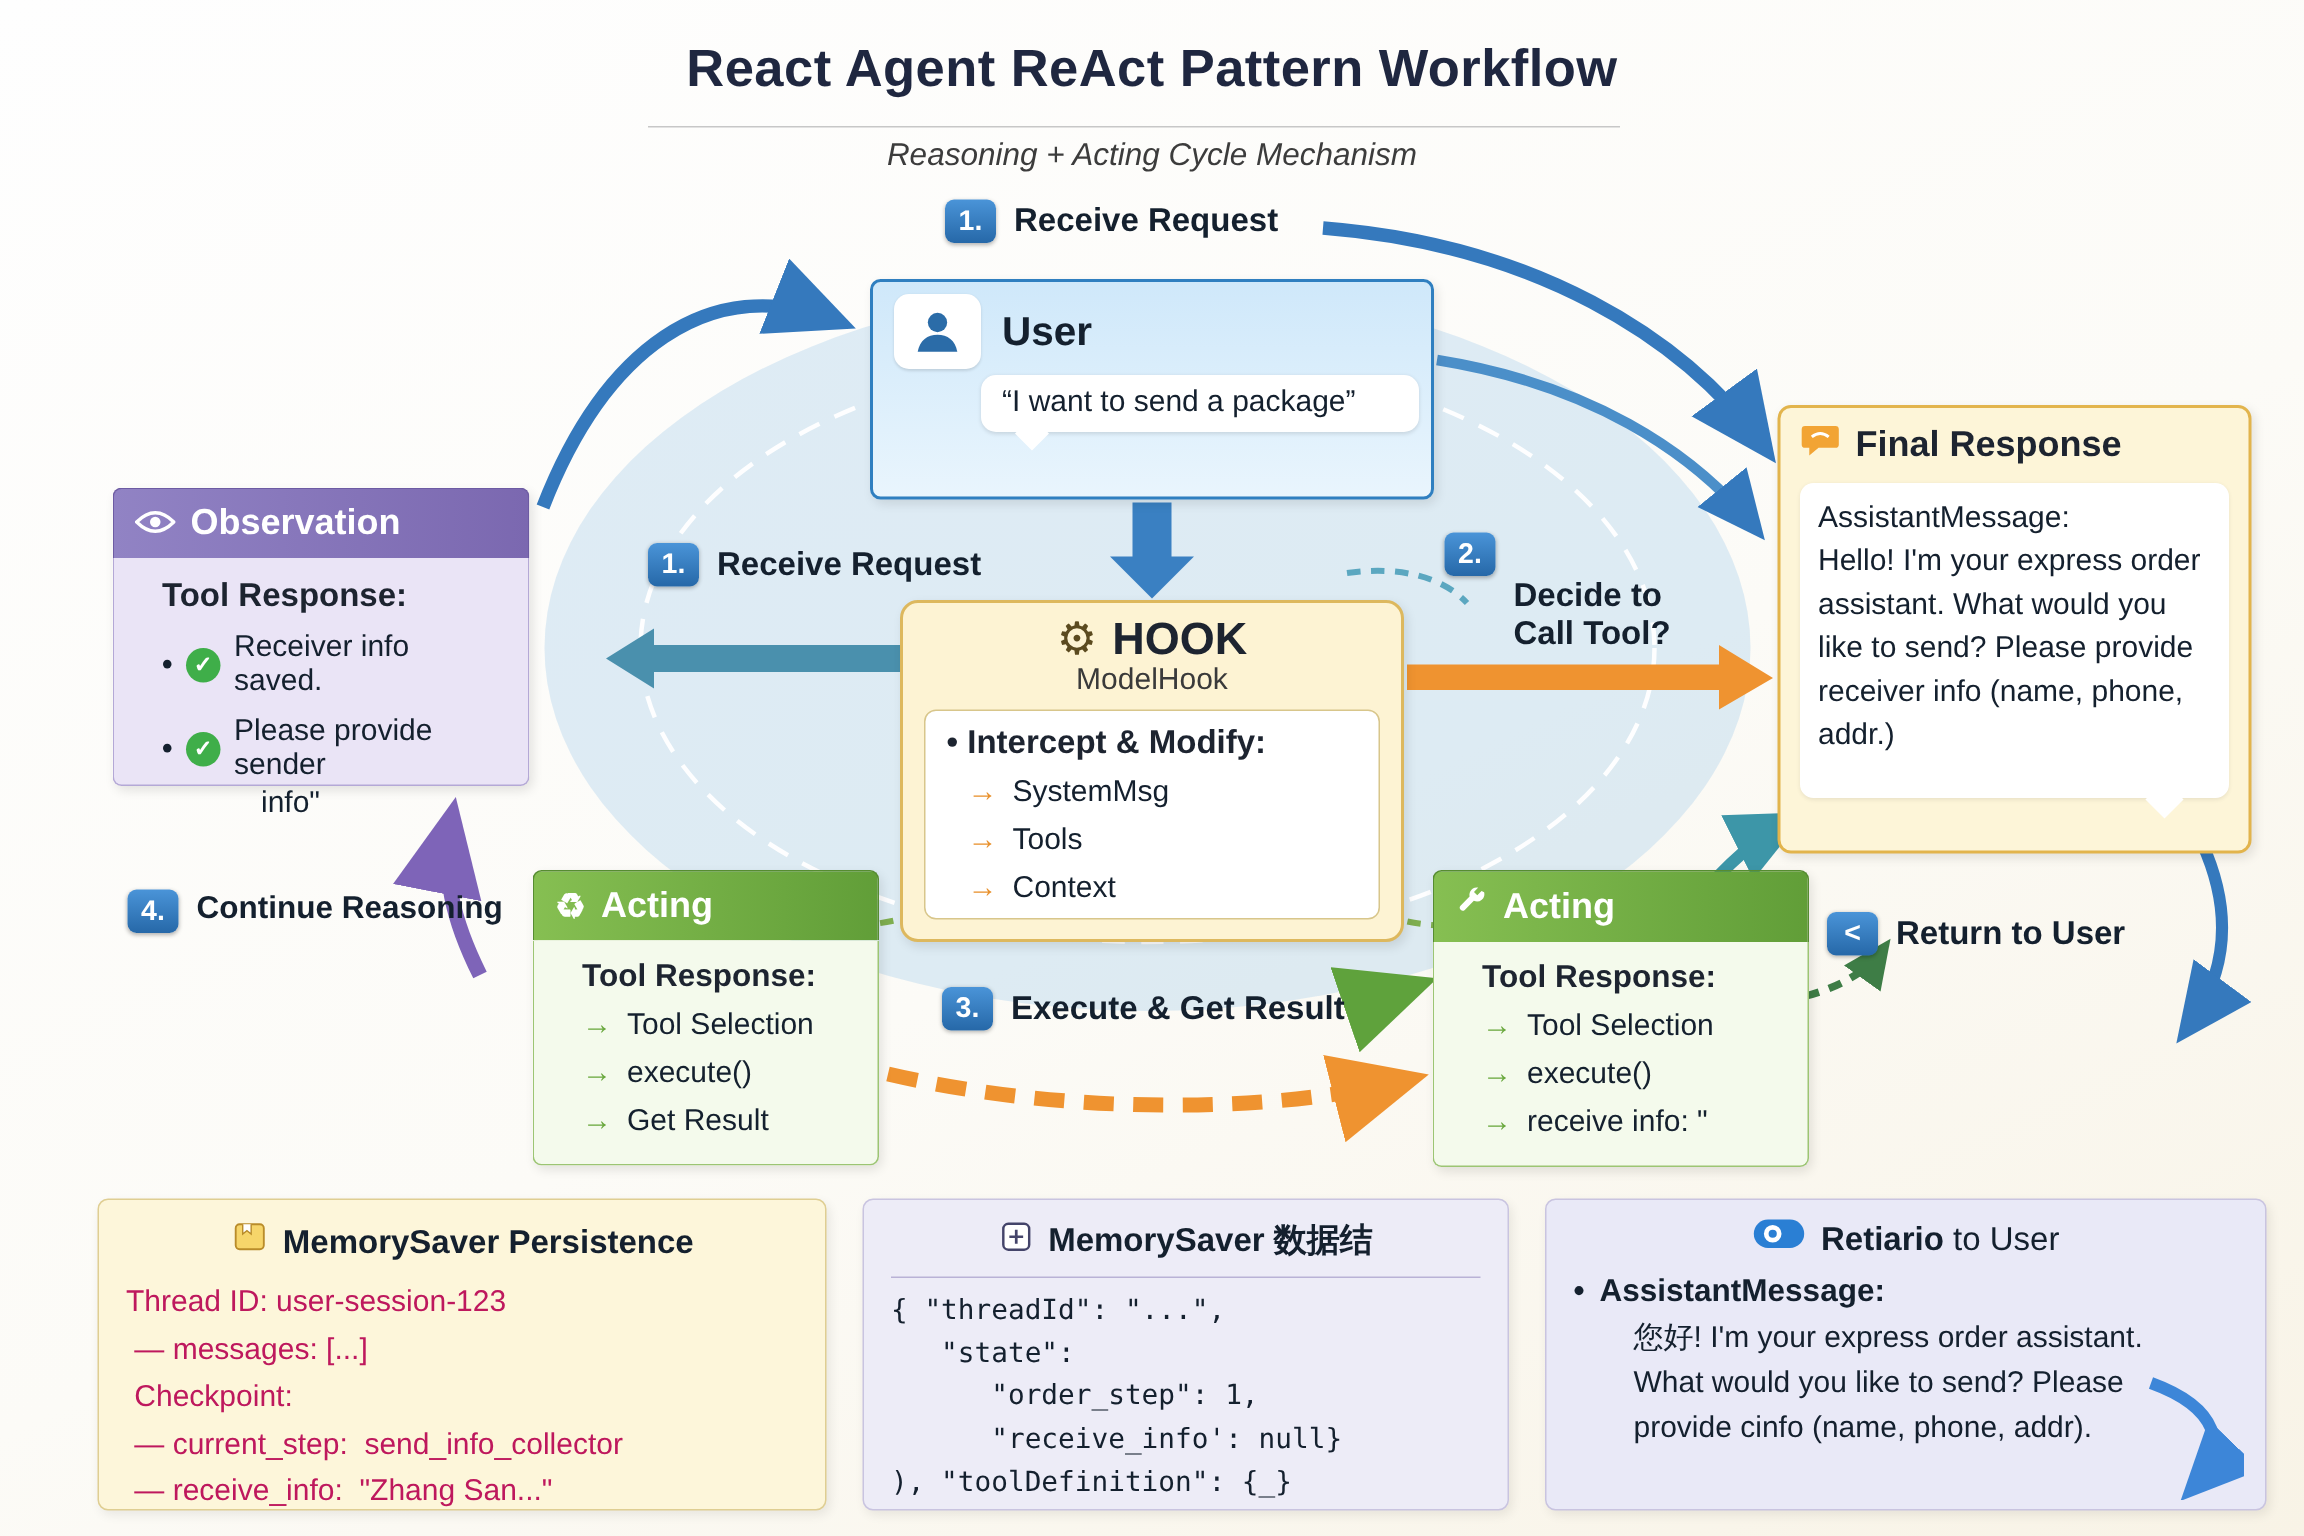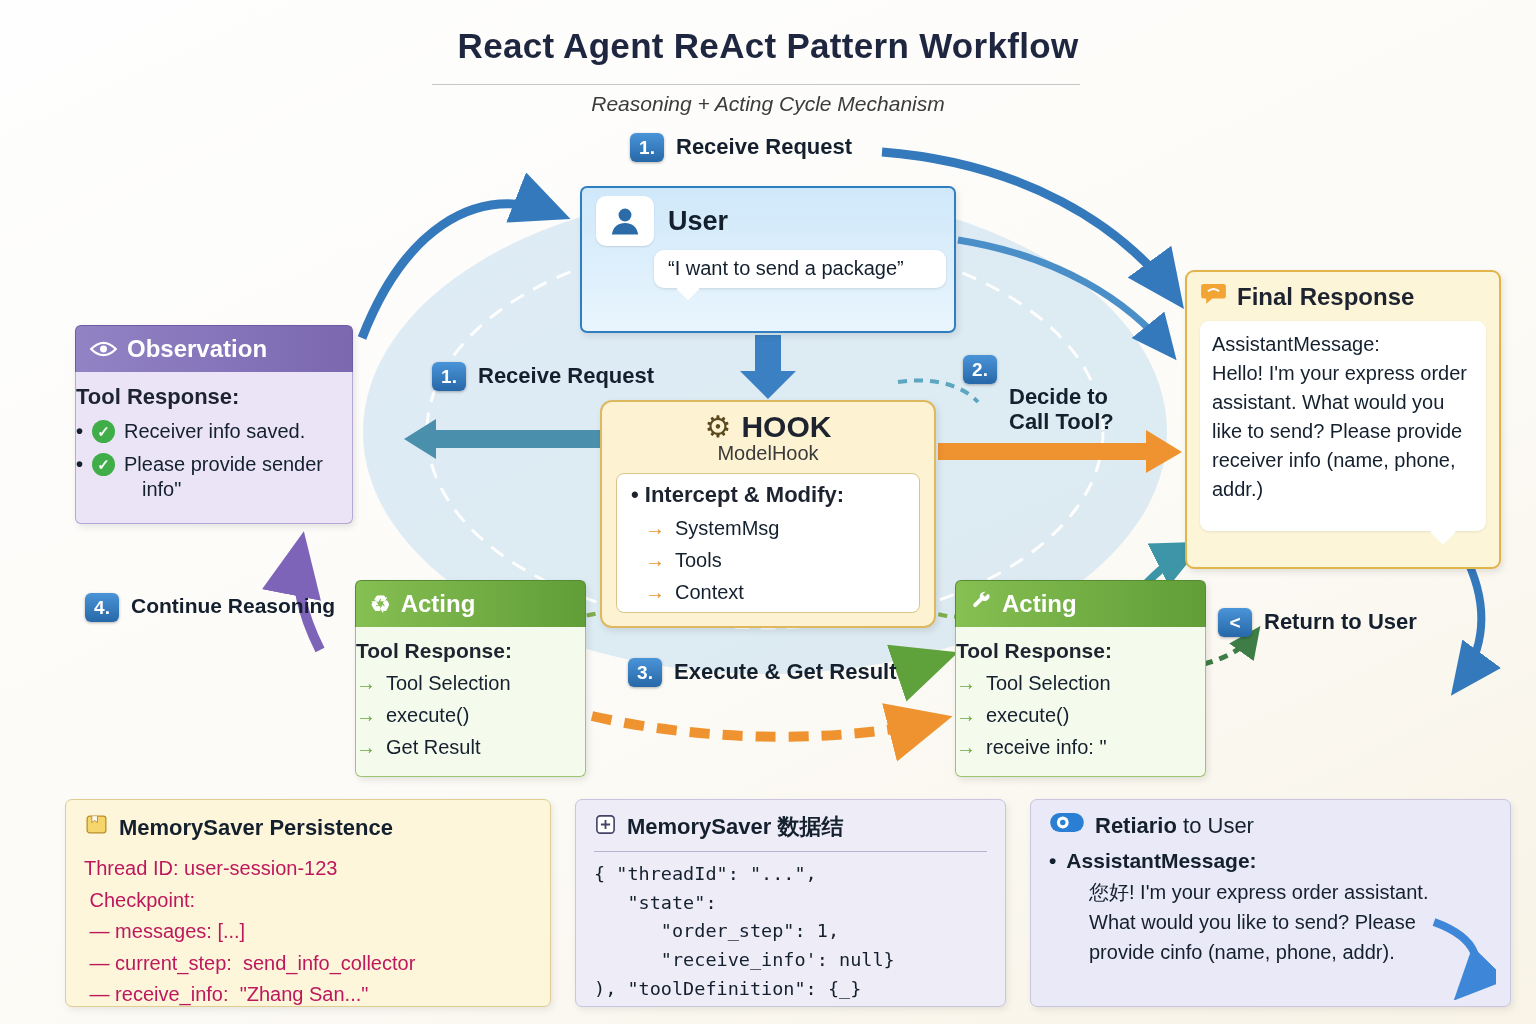"Tool Response:" .panel-body { padding: 12px 0 -> 12px 32px }
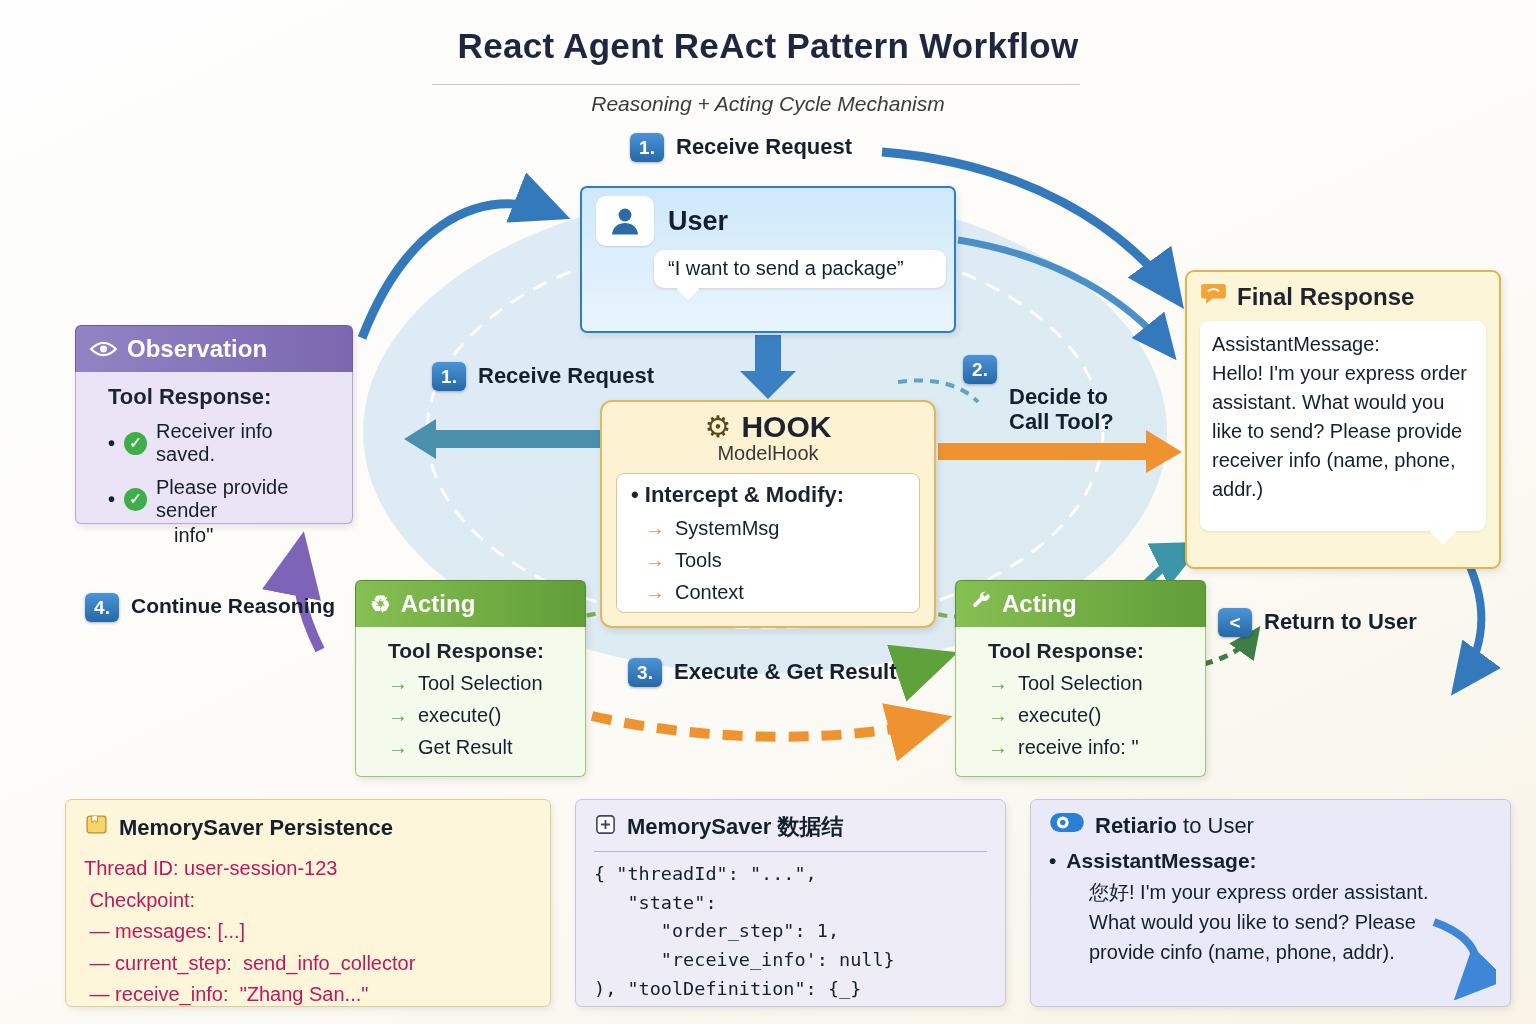"MemorySaver Persistence" .bottom-head { justify-content: none -> center }
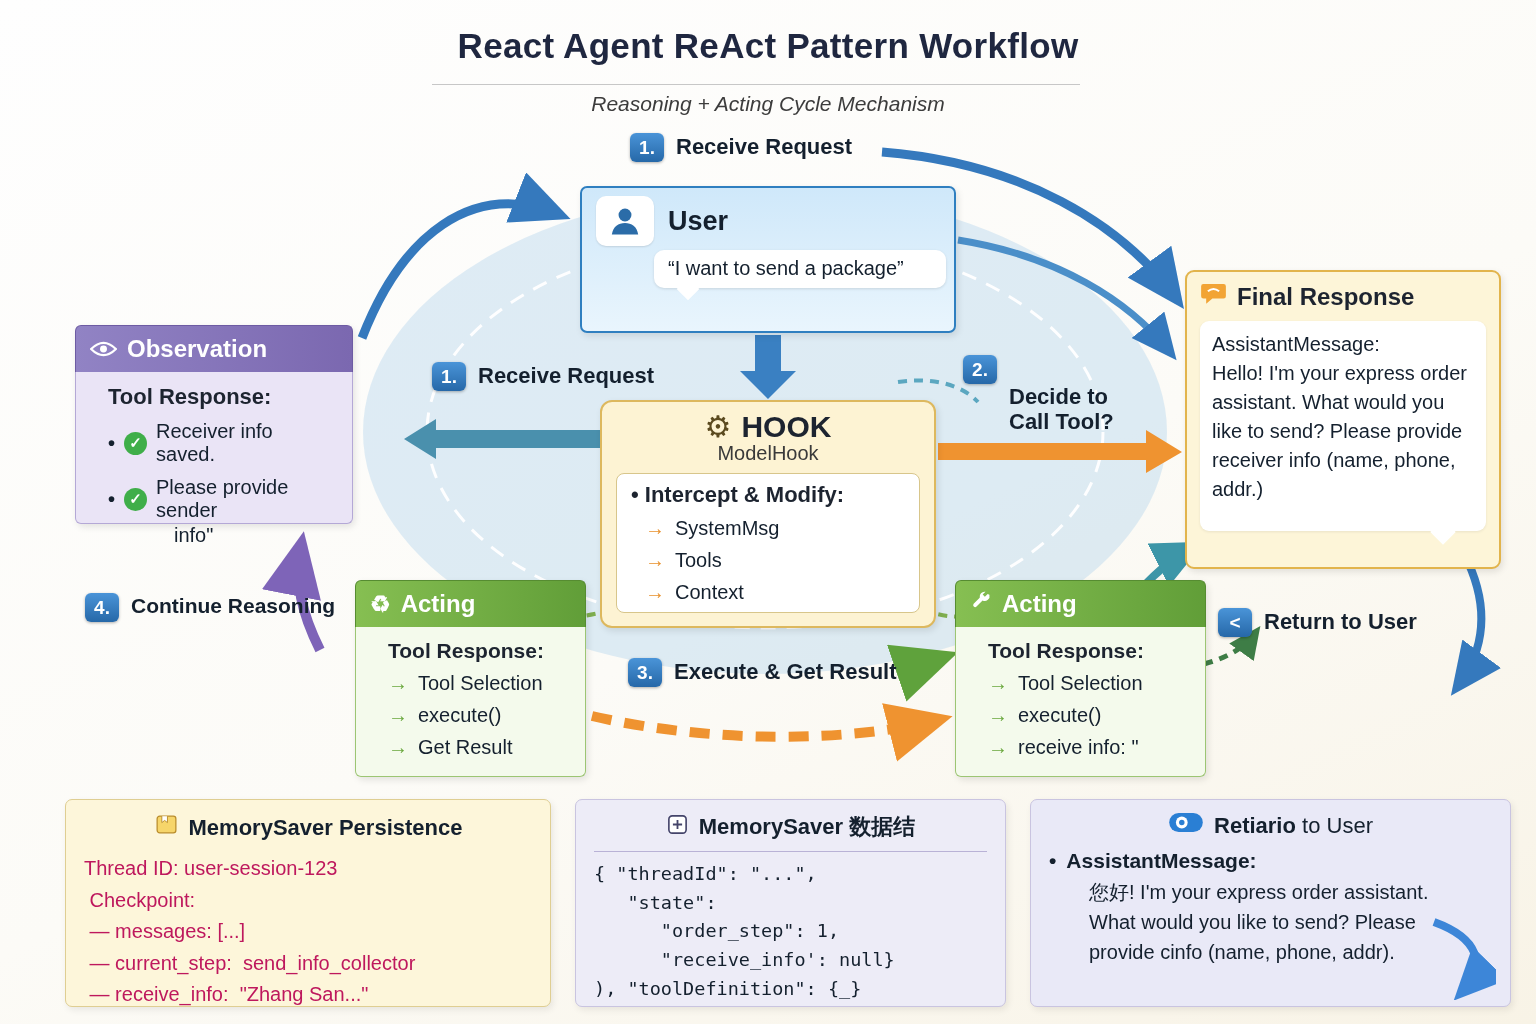"Checkpoint:" div { order: before "— messages: [...]" -> after "— messages: [...]" }
